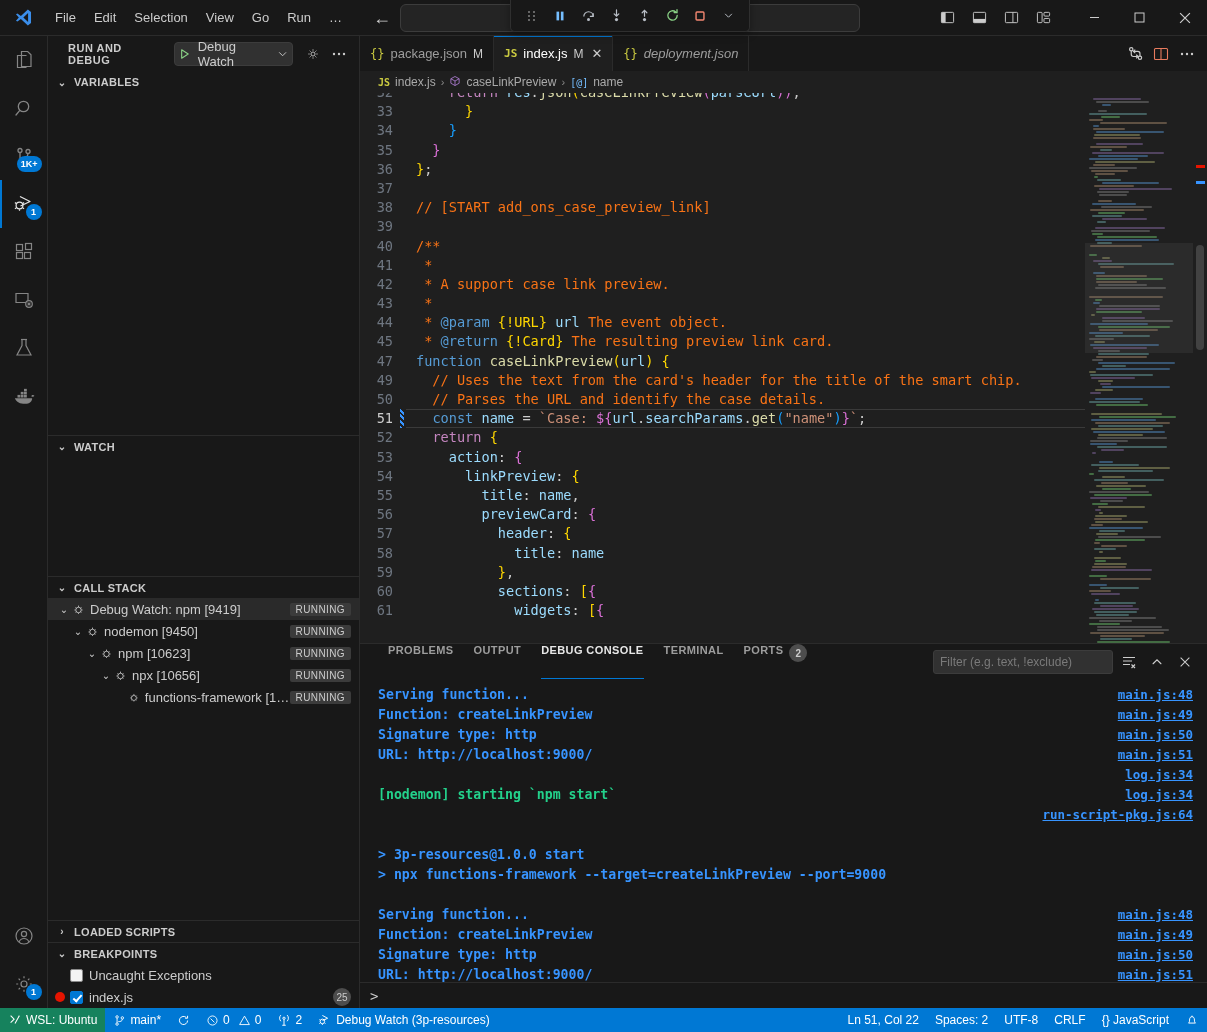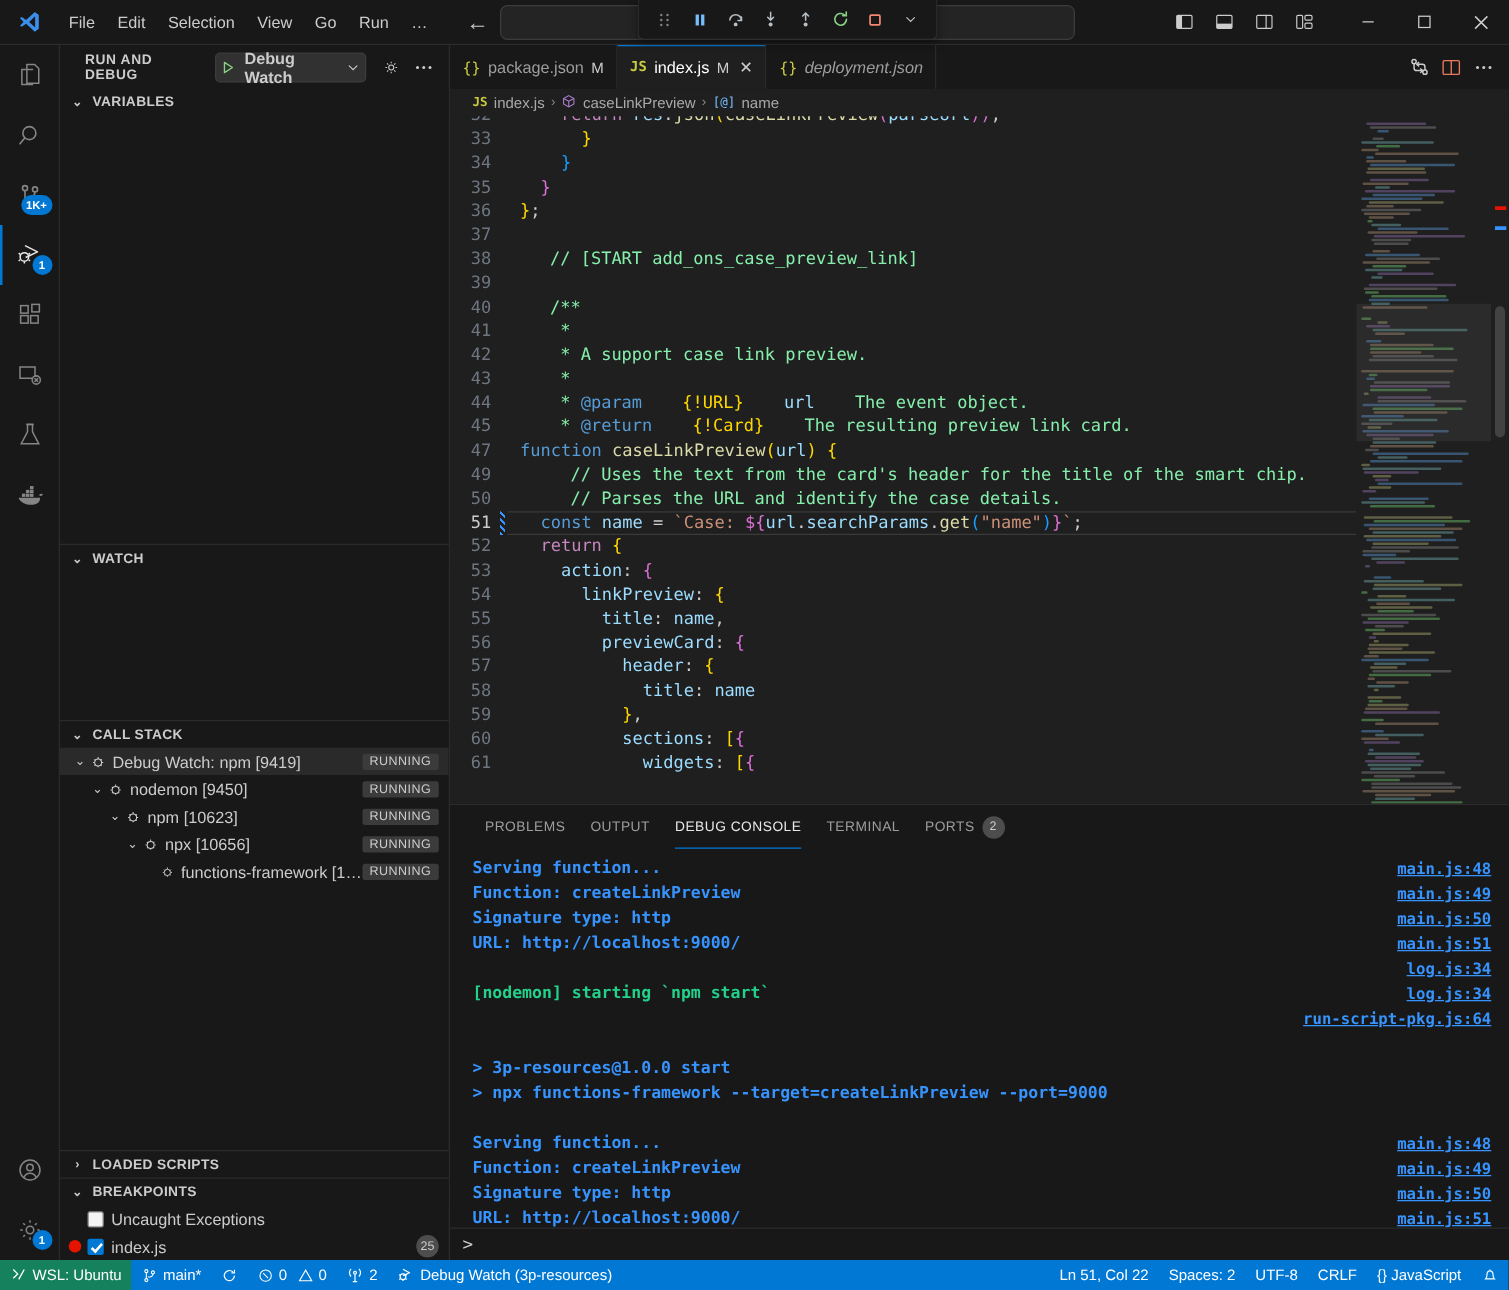"Debug Watch" .launch-name { font-weight: bold -> none }
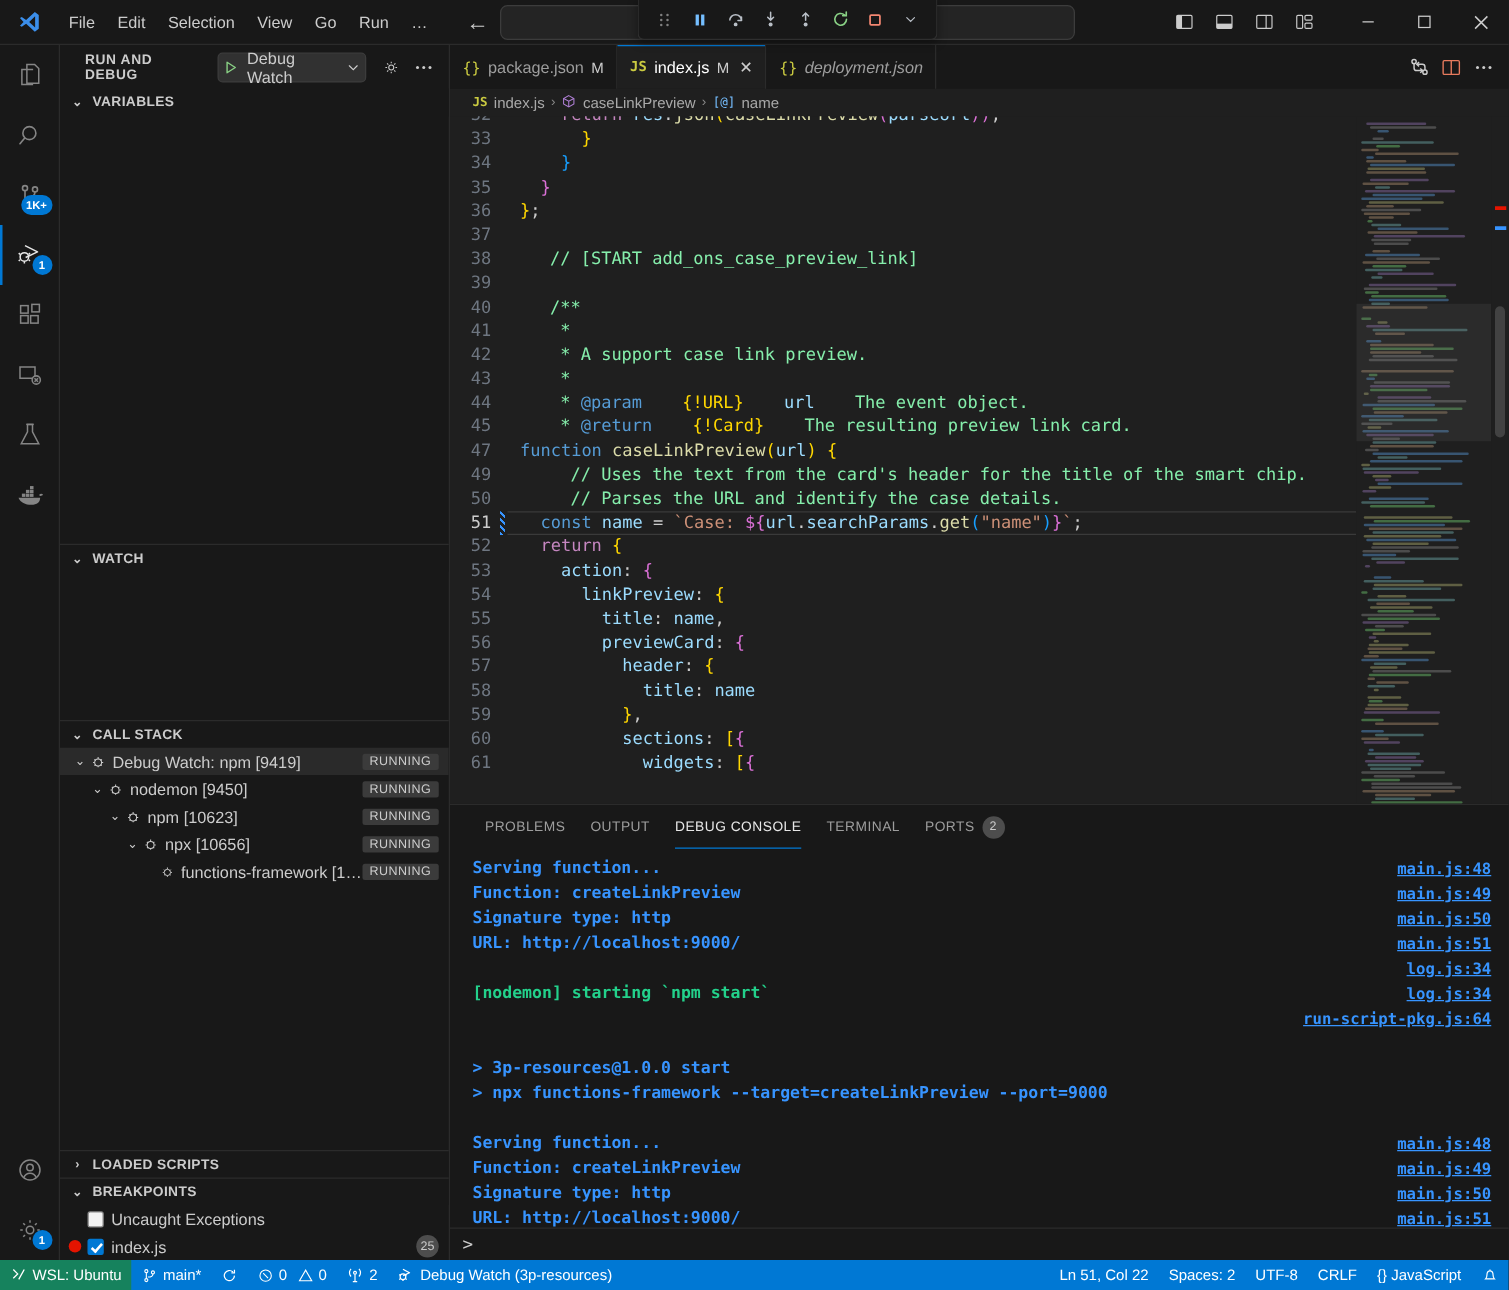"// [START add_ons_case_preview_link]" .c-com { color: #86efac -> #f97316; margin-left: 24px -> none }
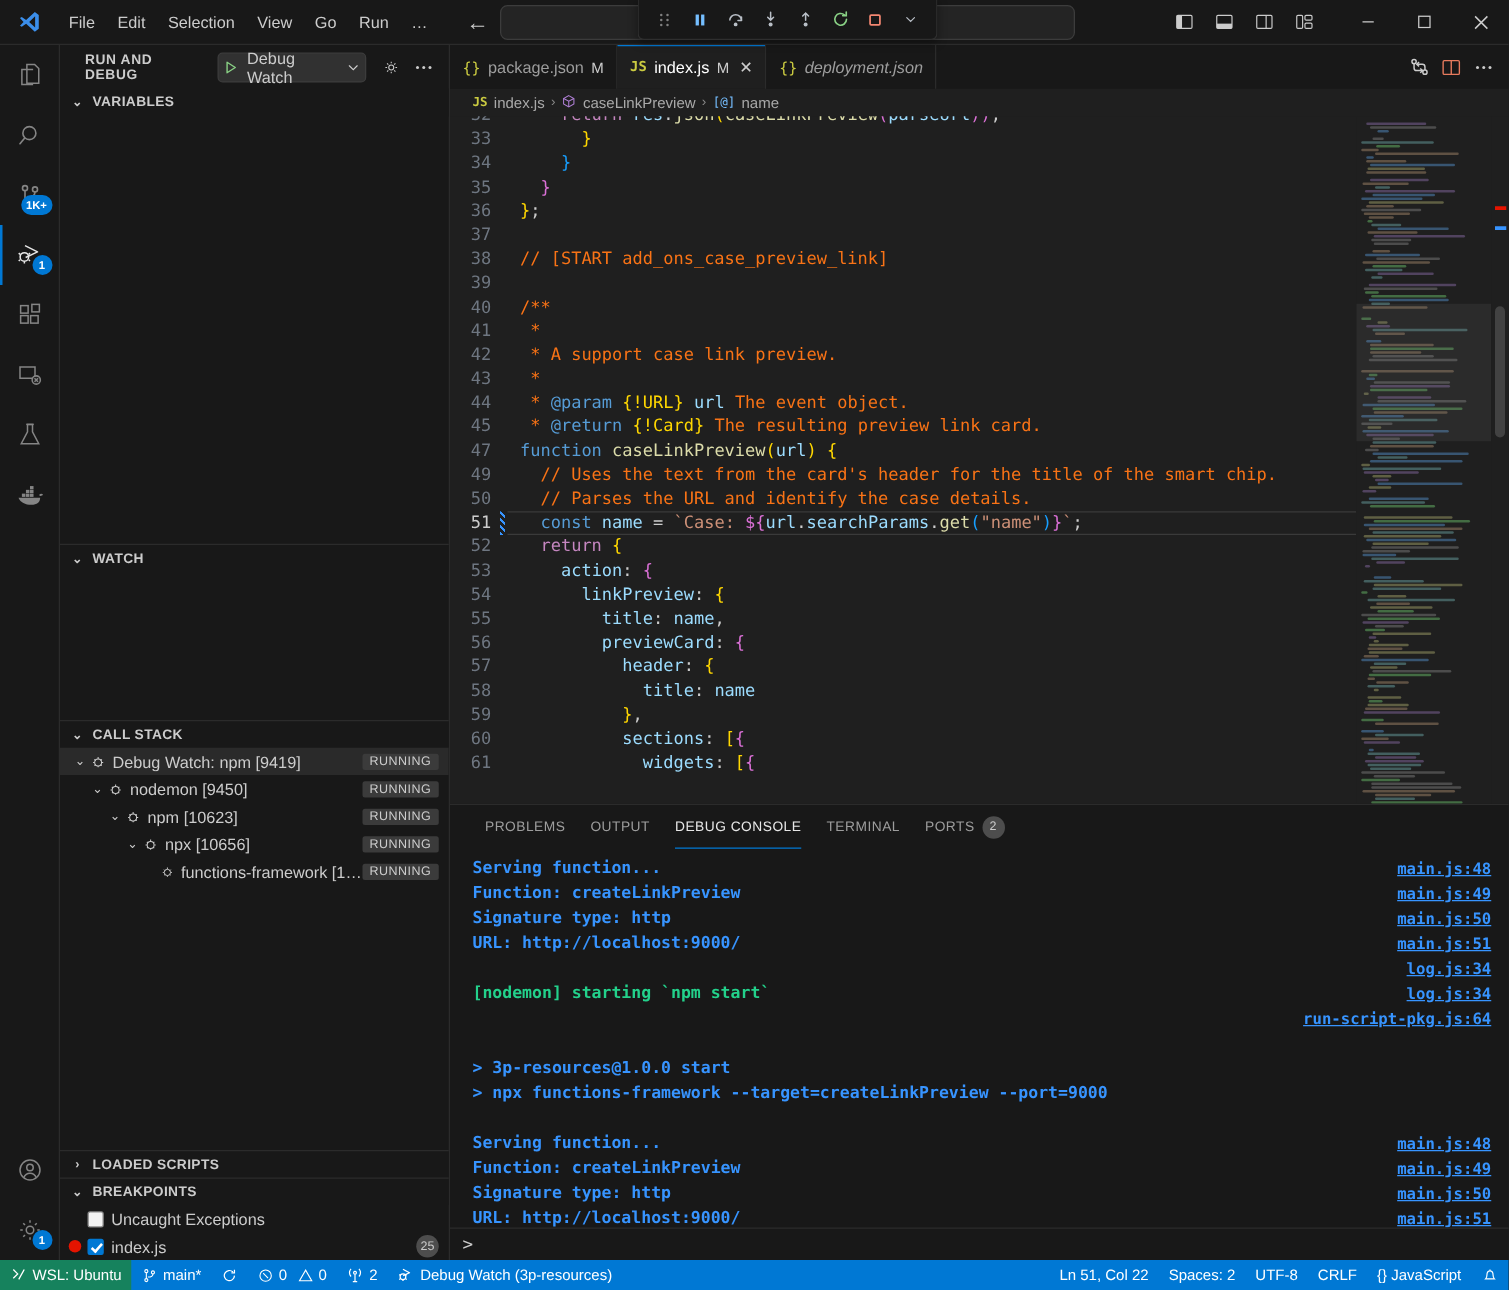"PROBLEMS" .ptab { align-items: center -> flex-start; font-weight: none -> bold }
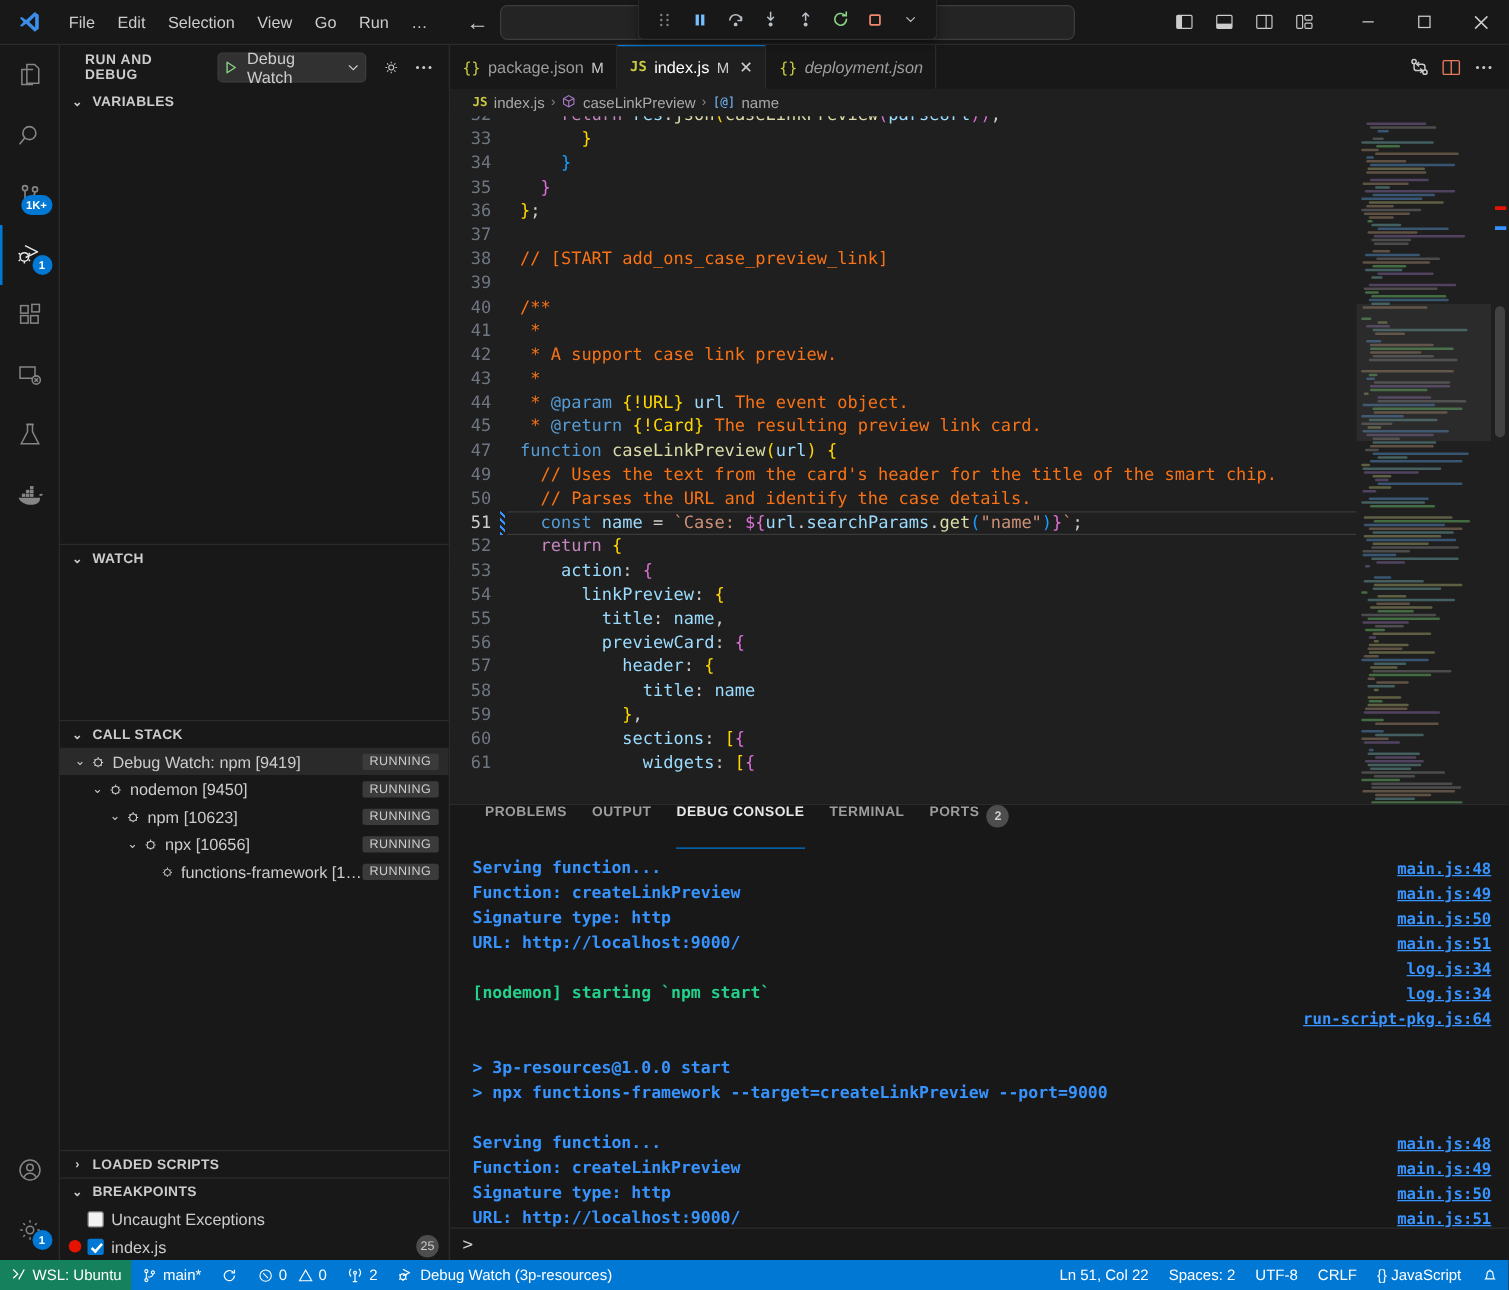"Filter (e.g. text, !exclude)" div.panel-actions { html: none -> <div> <div> <span>Filter (e.g. text, !exclude)</span> </div> <div> <svg> <path></path> <path></path> </svg> </div> <div> <svg> <path></path> </svg> </div> <div> <svg> <path></path> </svg> </div> </div> }
